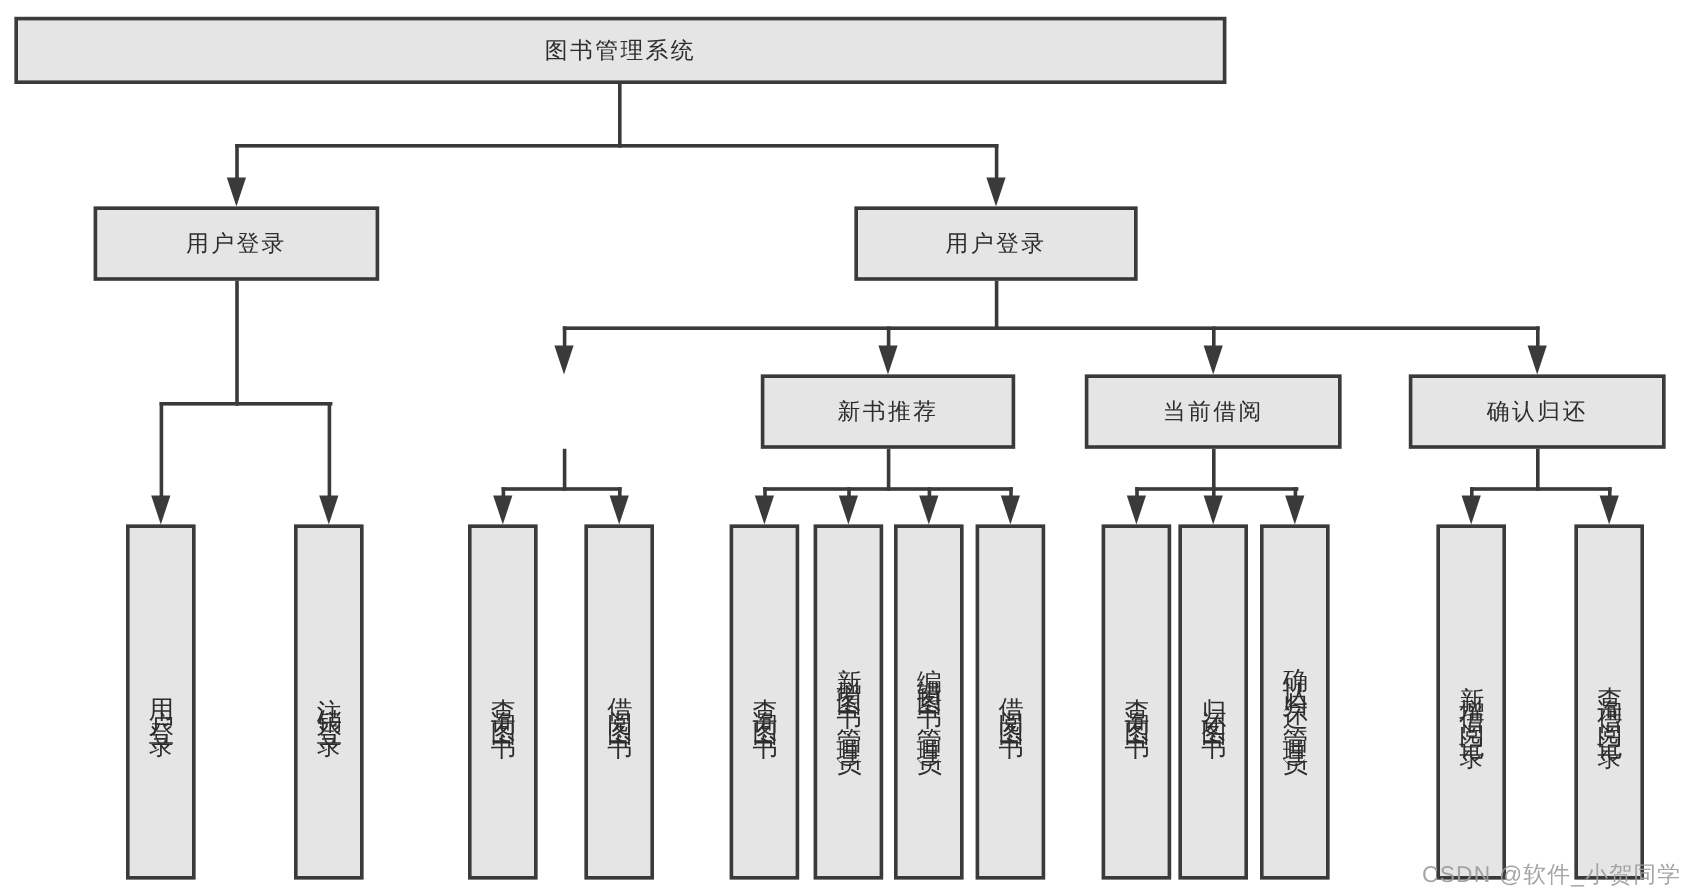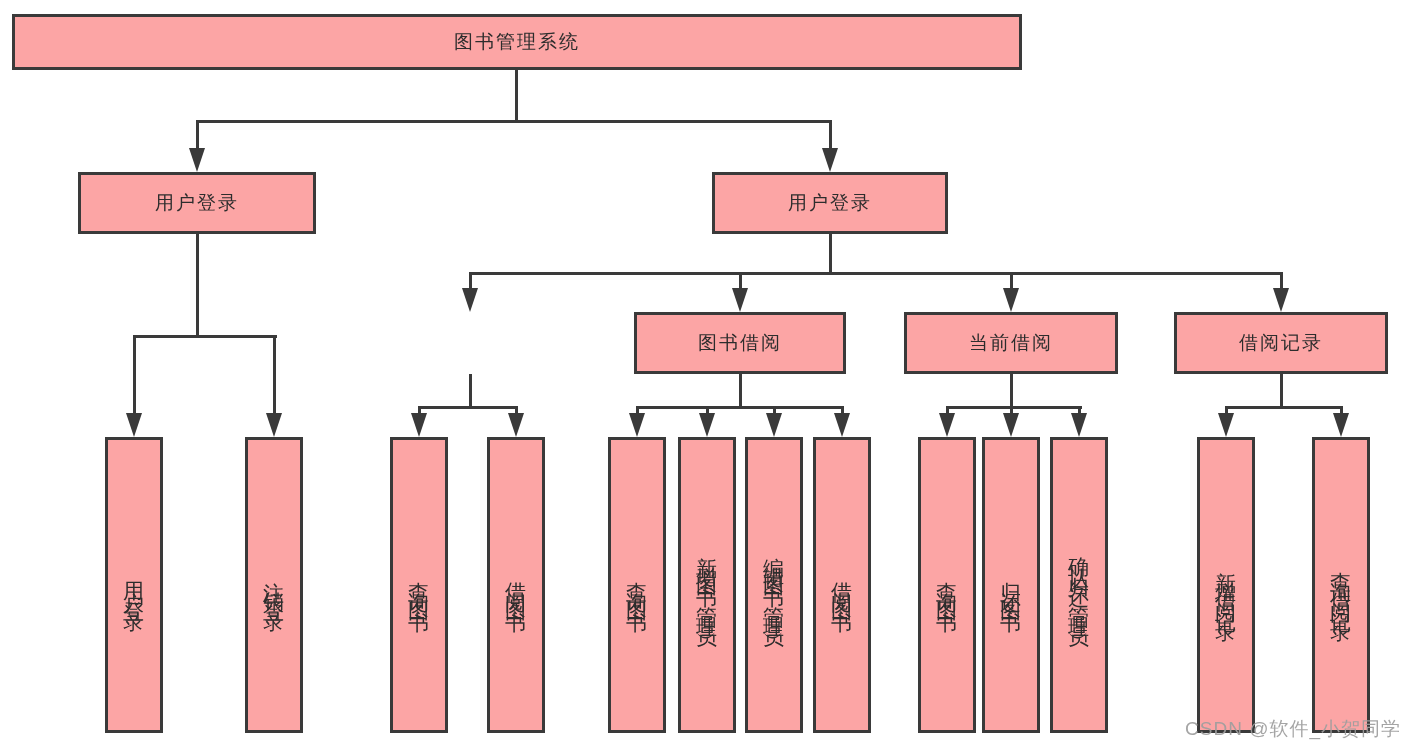"图书管理系统" .box { background: #fca5a5 -> #e5e5e5 }
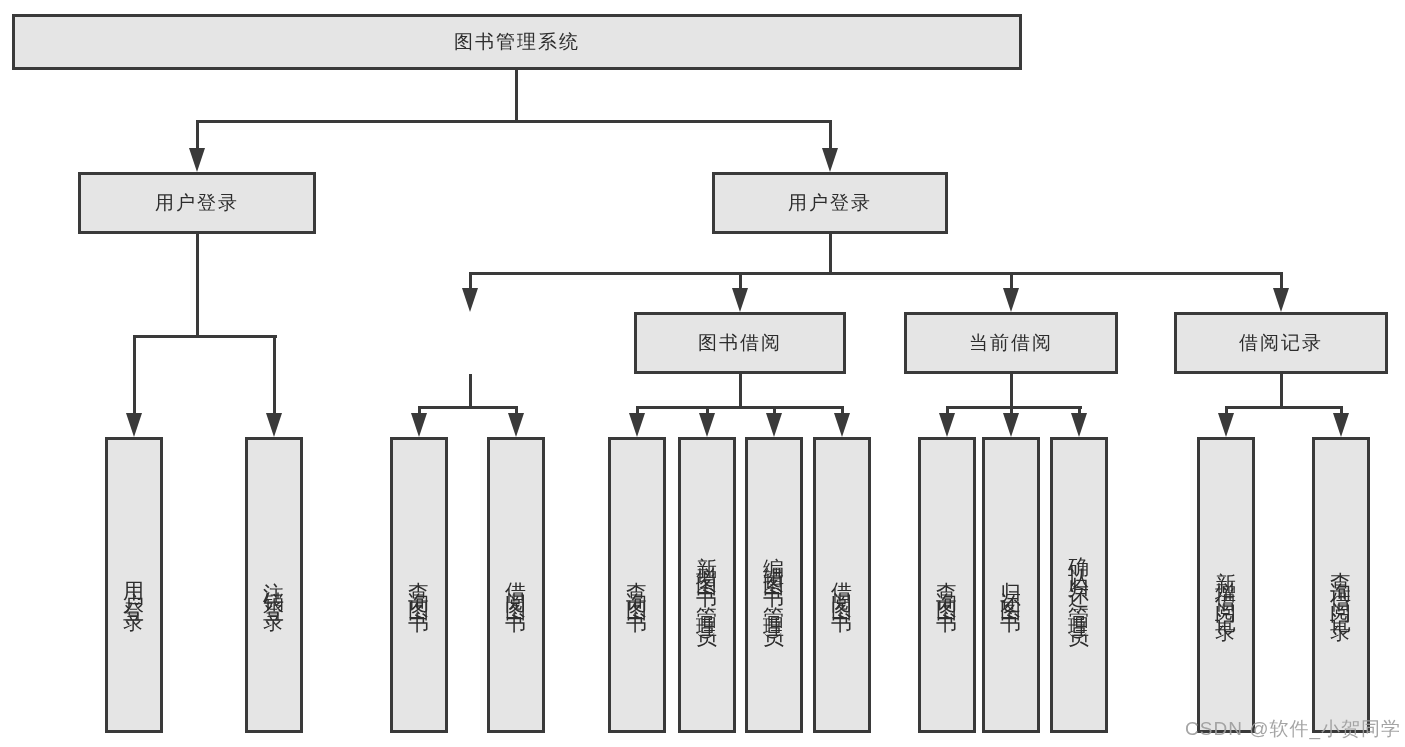"图书借阅" div.box { text: 图书借阅 -> 新书推荐 }
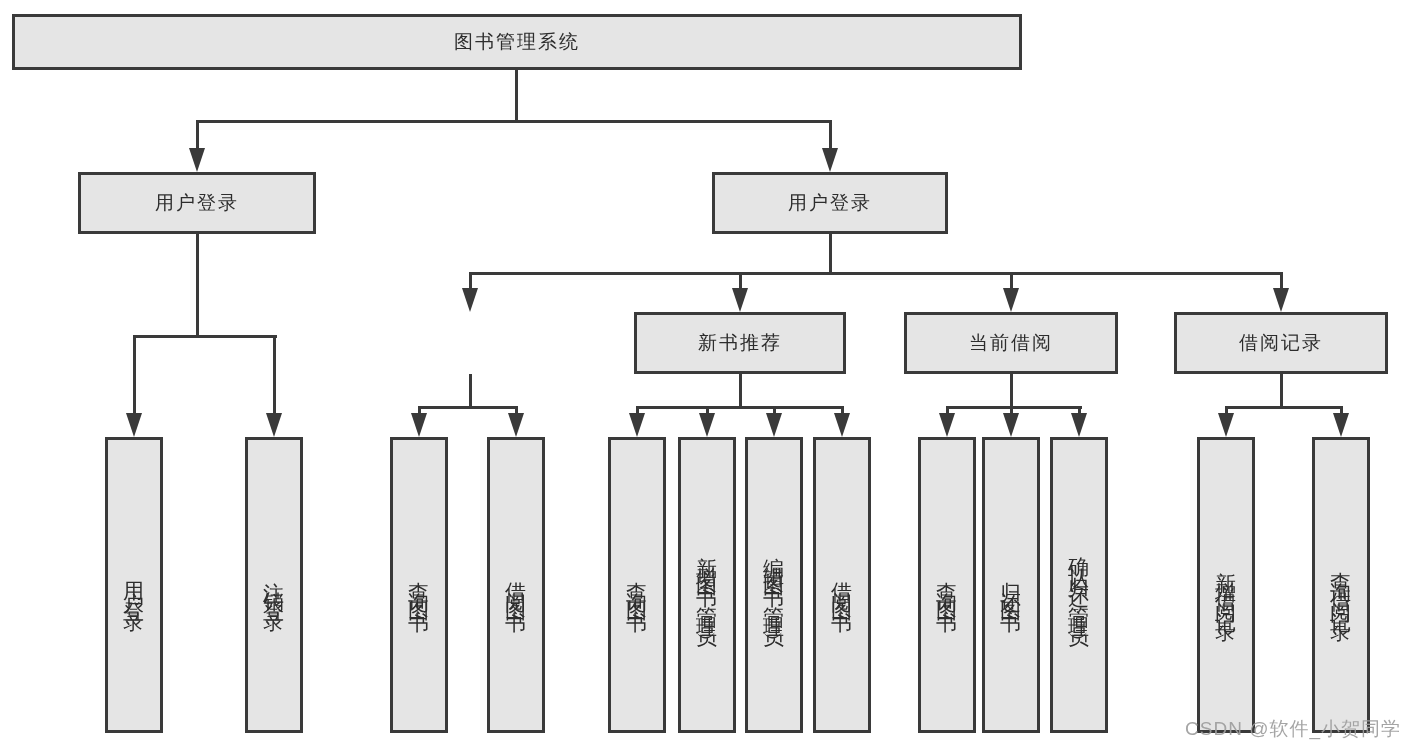"借阅记录" div.box { text: 借阅记录 -> 确认归还 }
